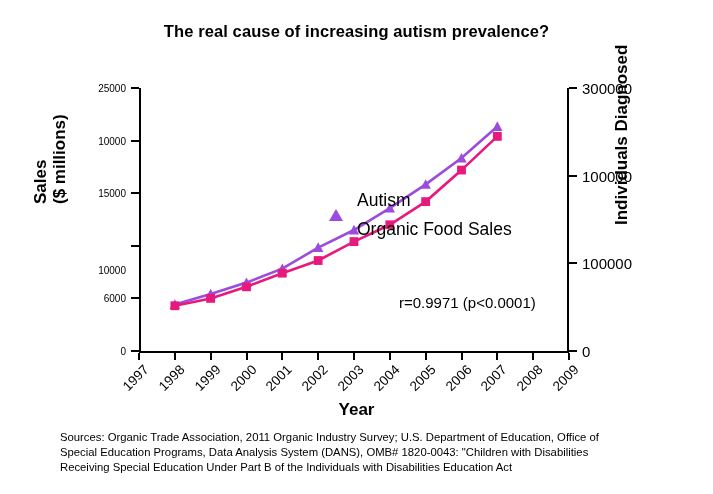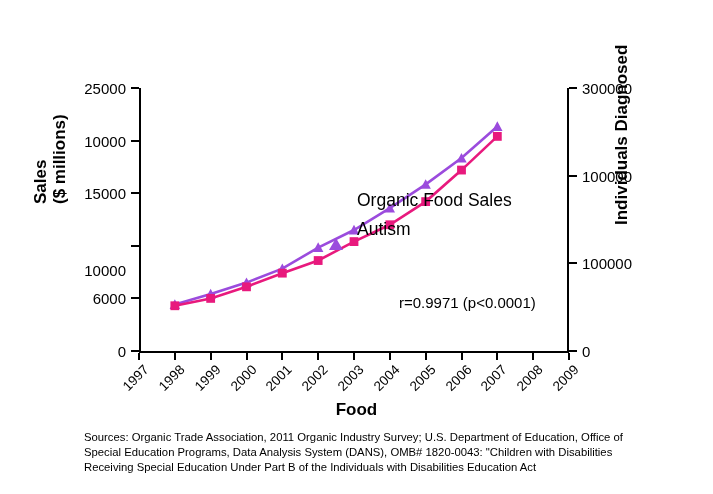"The real cause of increasing" div.title { html: none -> <div>The real cause of increasing autism prevalence?</div> }
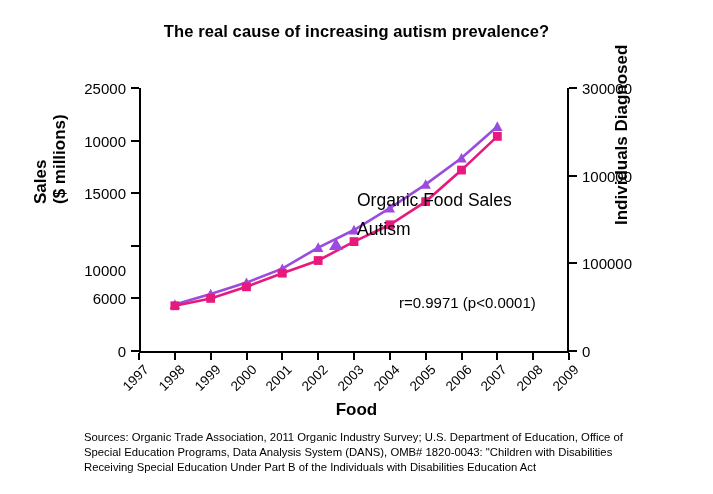"25000" .ylabel-left { font-size: 15px -> 10px }
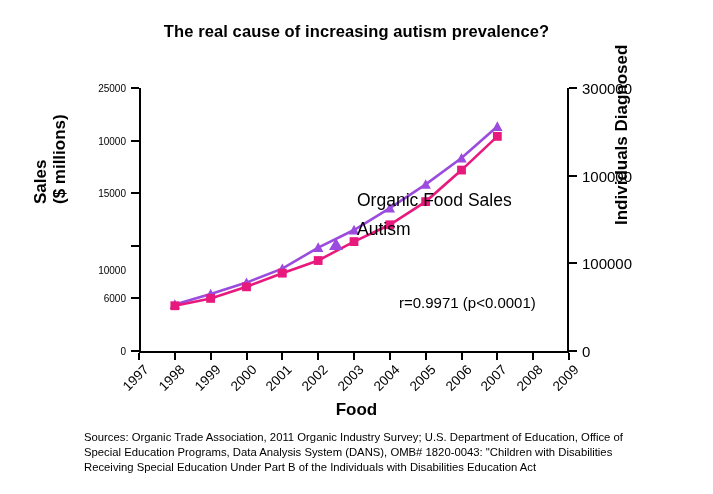"Organic Food Sales" div.legend-row { order: before "Autism" -> after "Autism" }
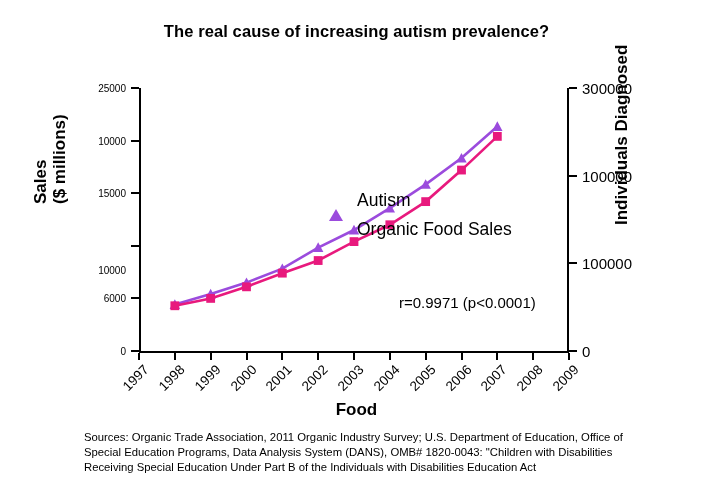"Food" div.axis-title-x { text: Food -> Year }
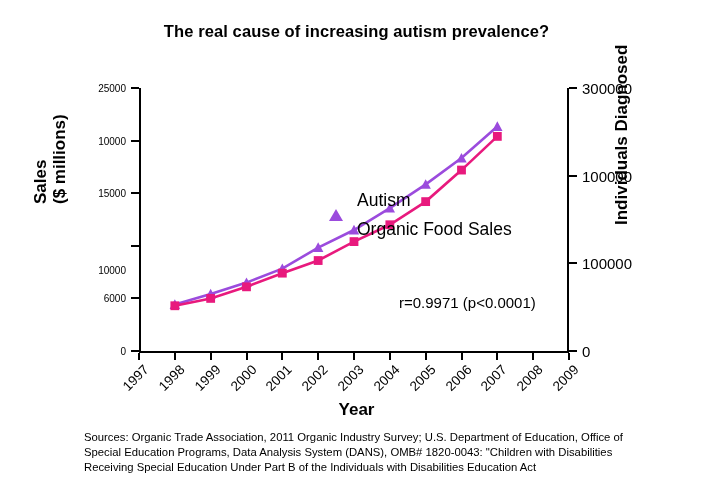"Sources: Organic Trade Association, 2011" .source-note { left: 84px -> 60px }
